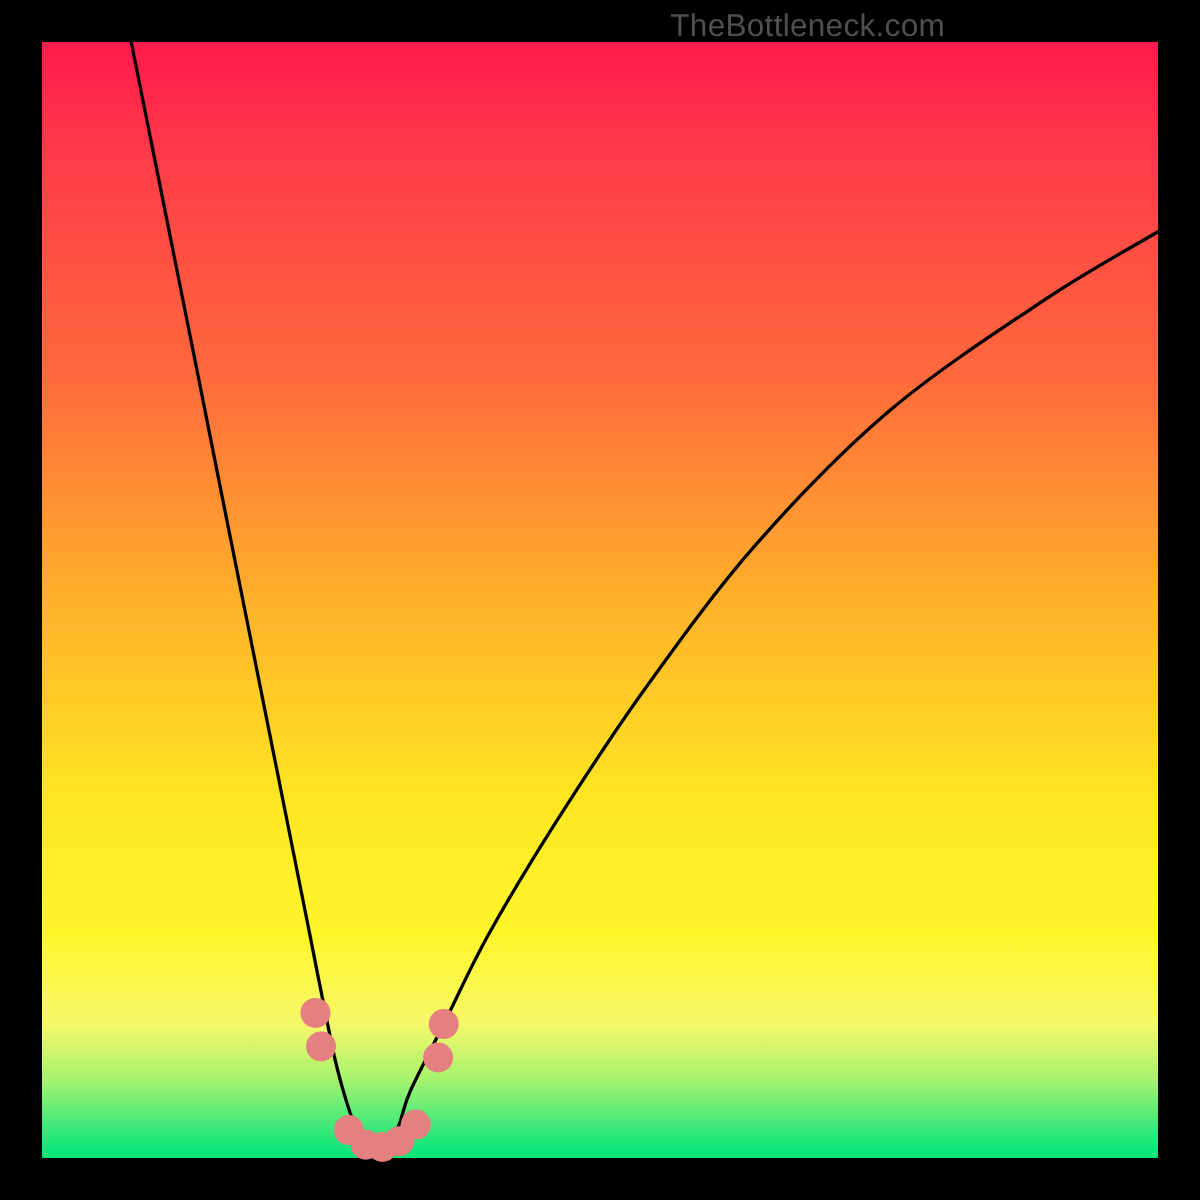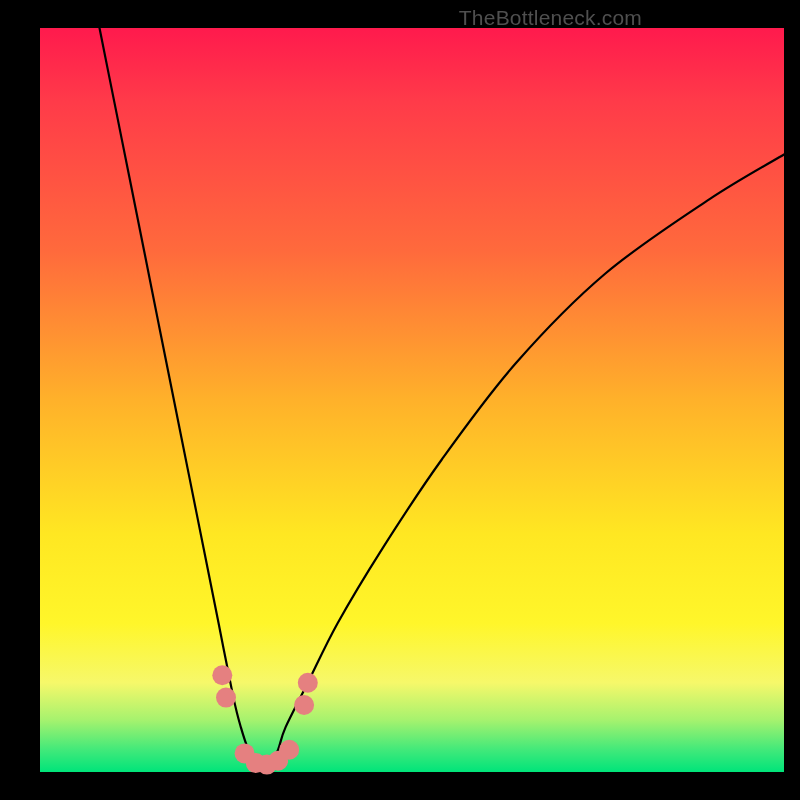"TheBottleneck.com" .frame { left: 12px -> 0 }
